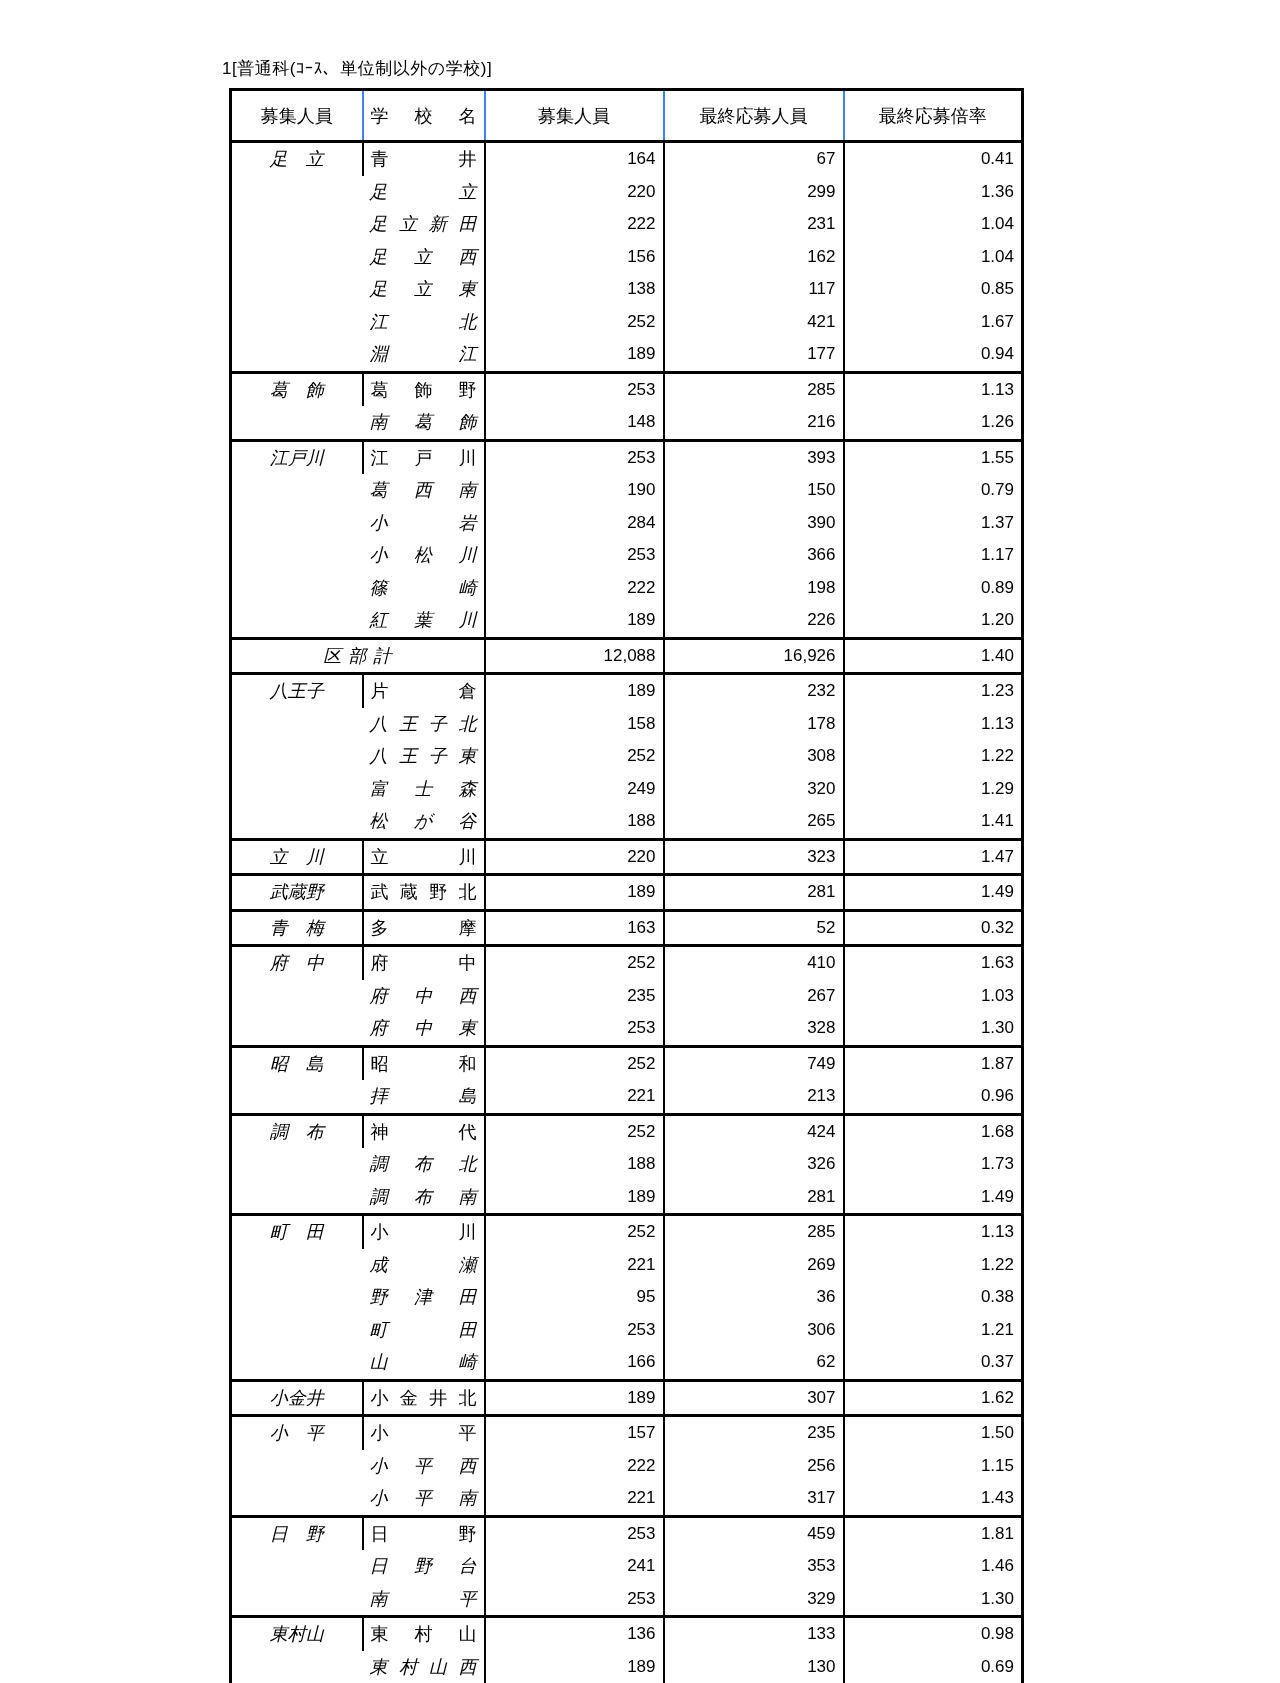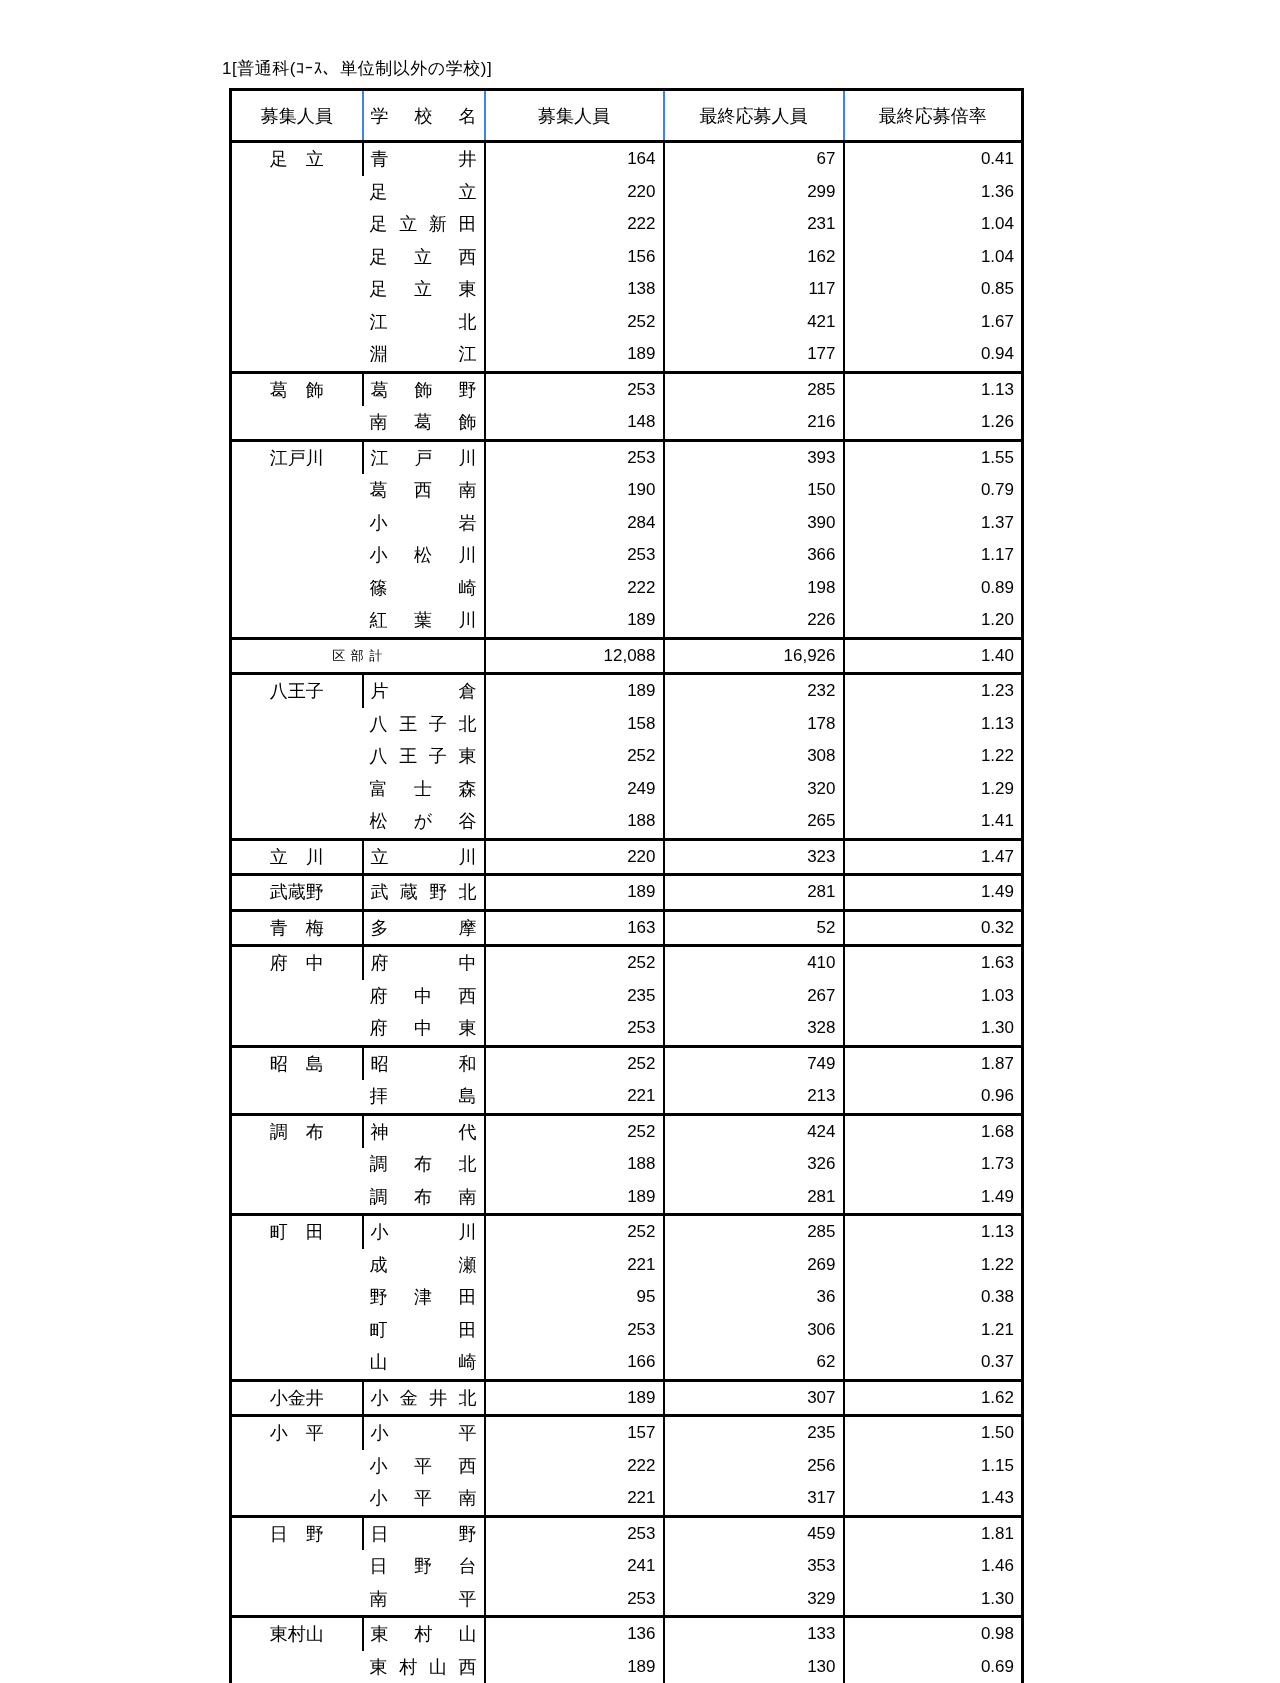"足 立" tbody td:first-child { font-style: none -> italic }
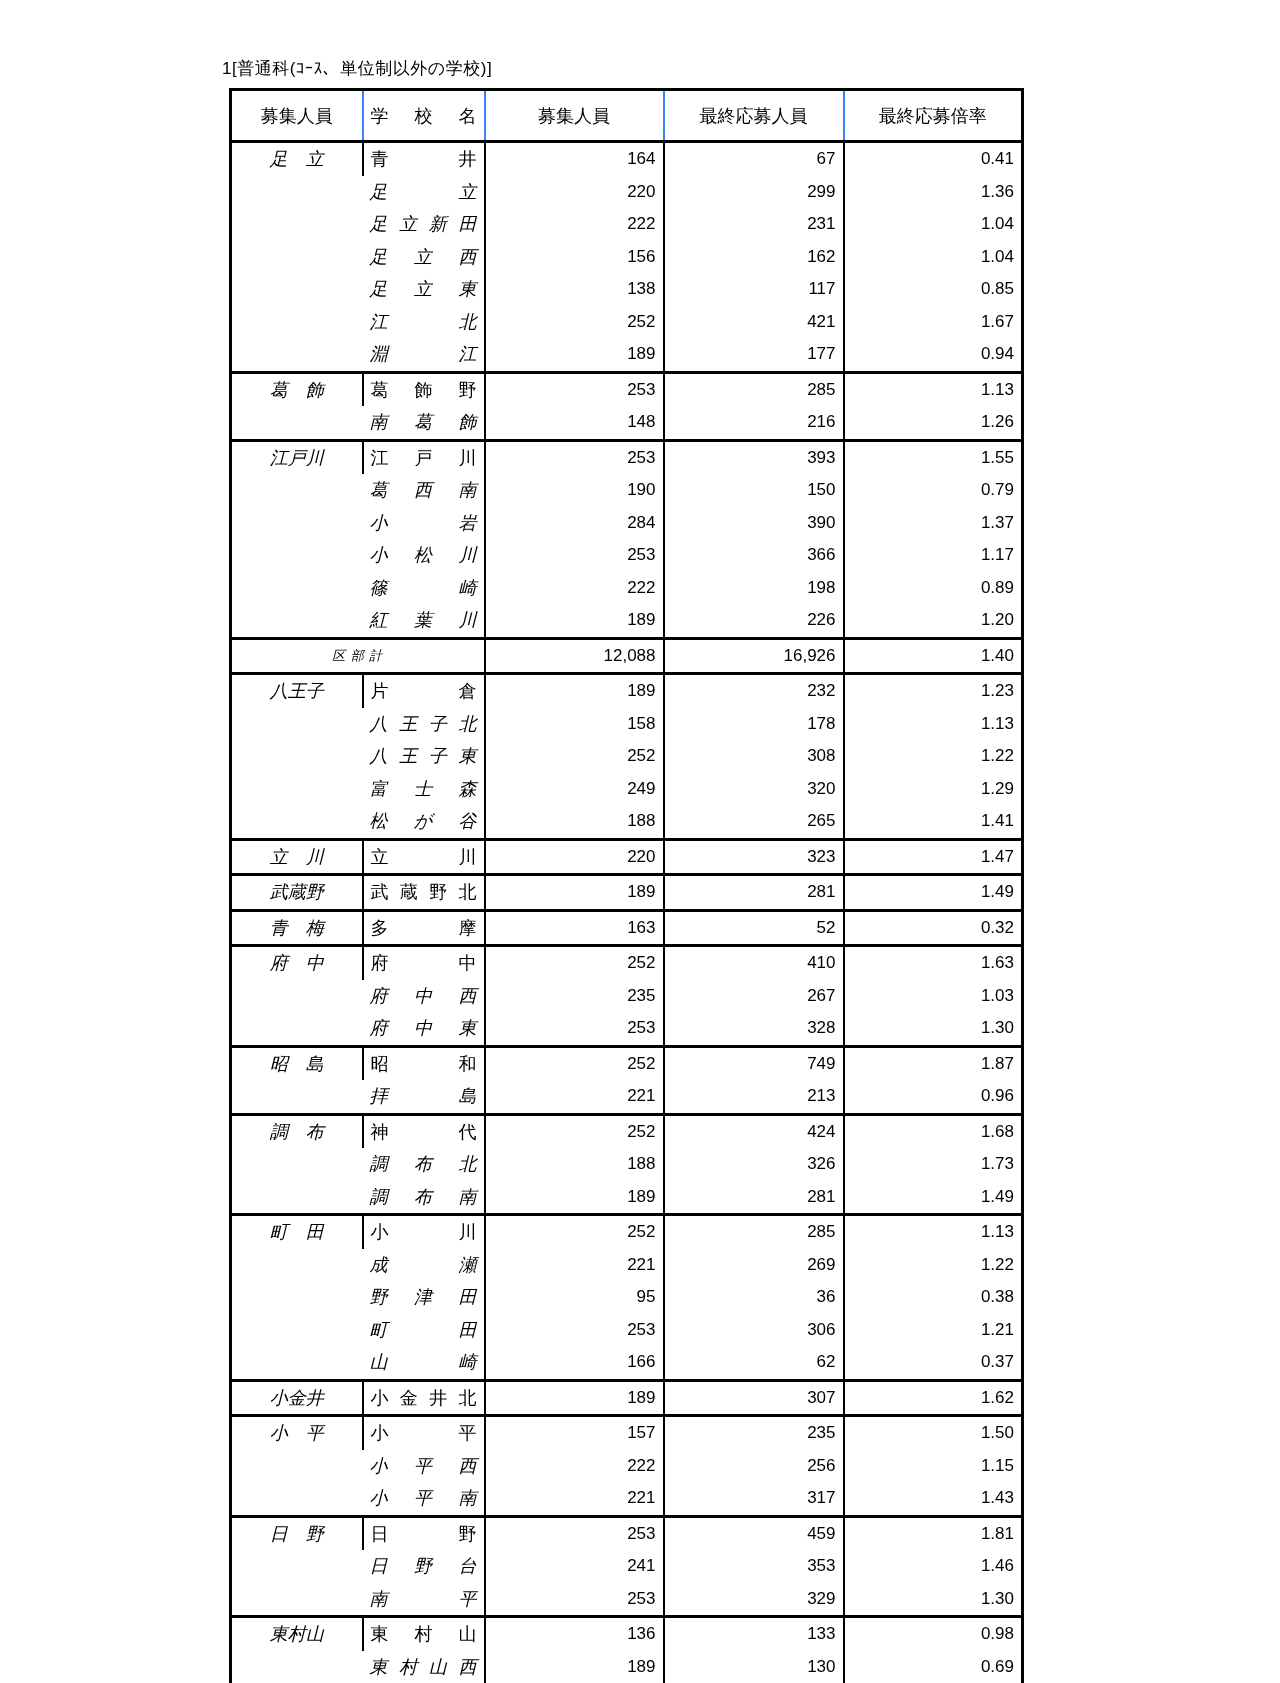"区 部 計" td.summary-label { font-size: 13px -> 18px }
